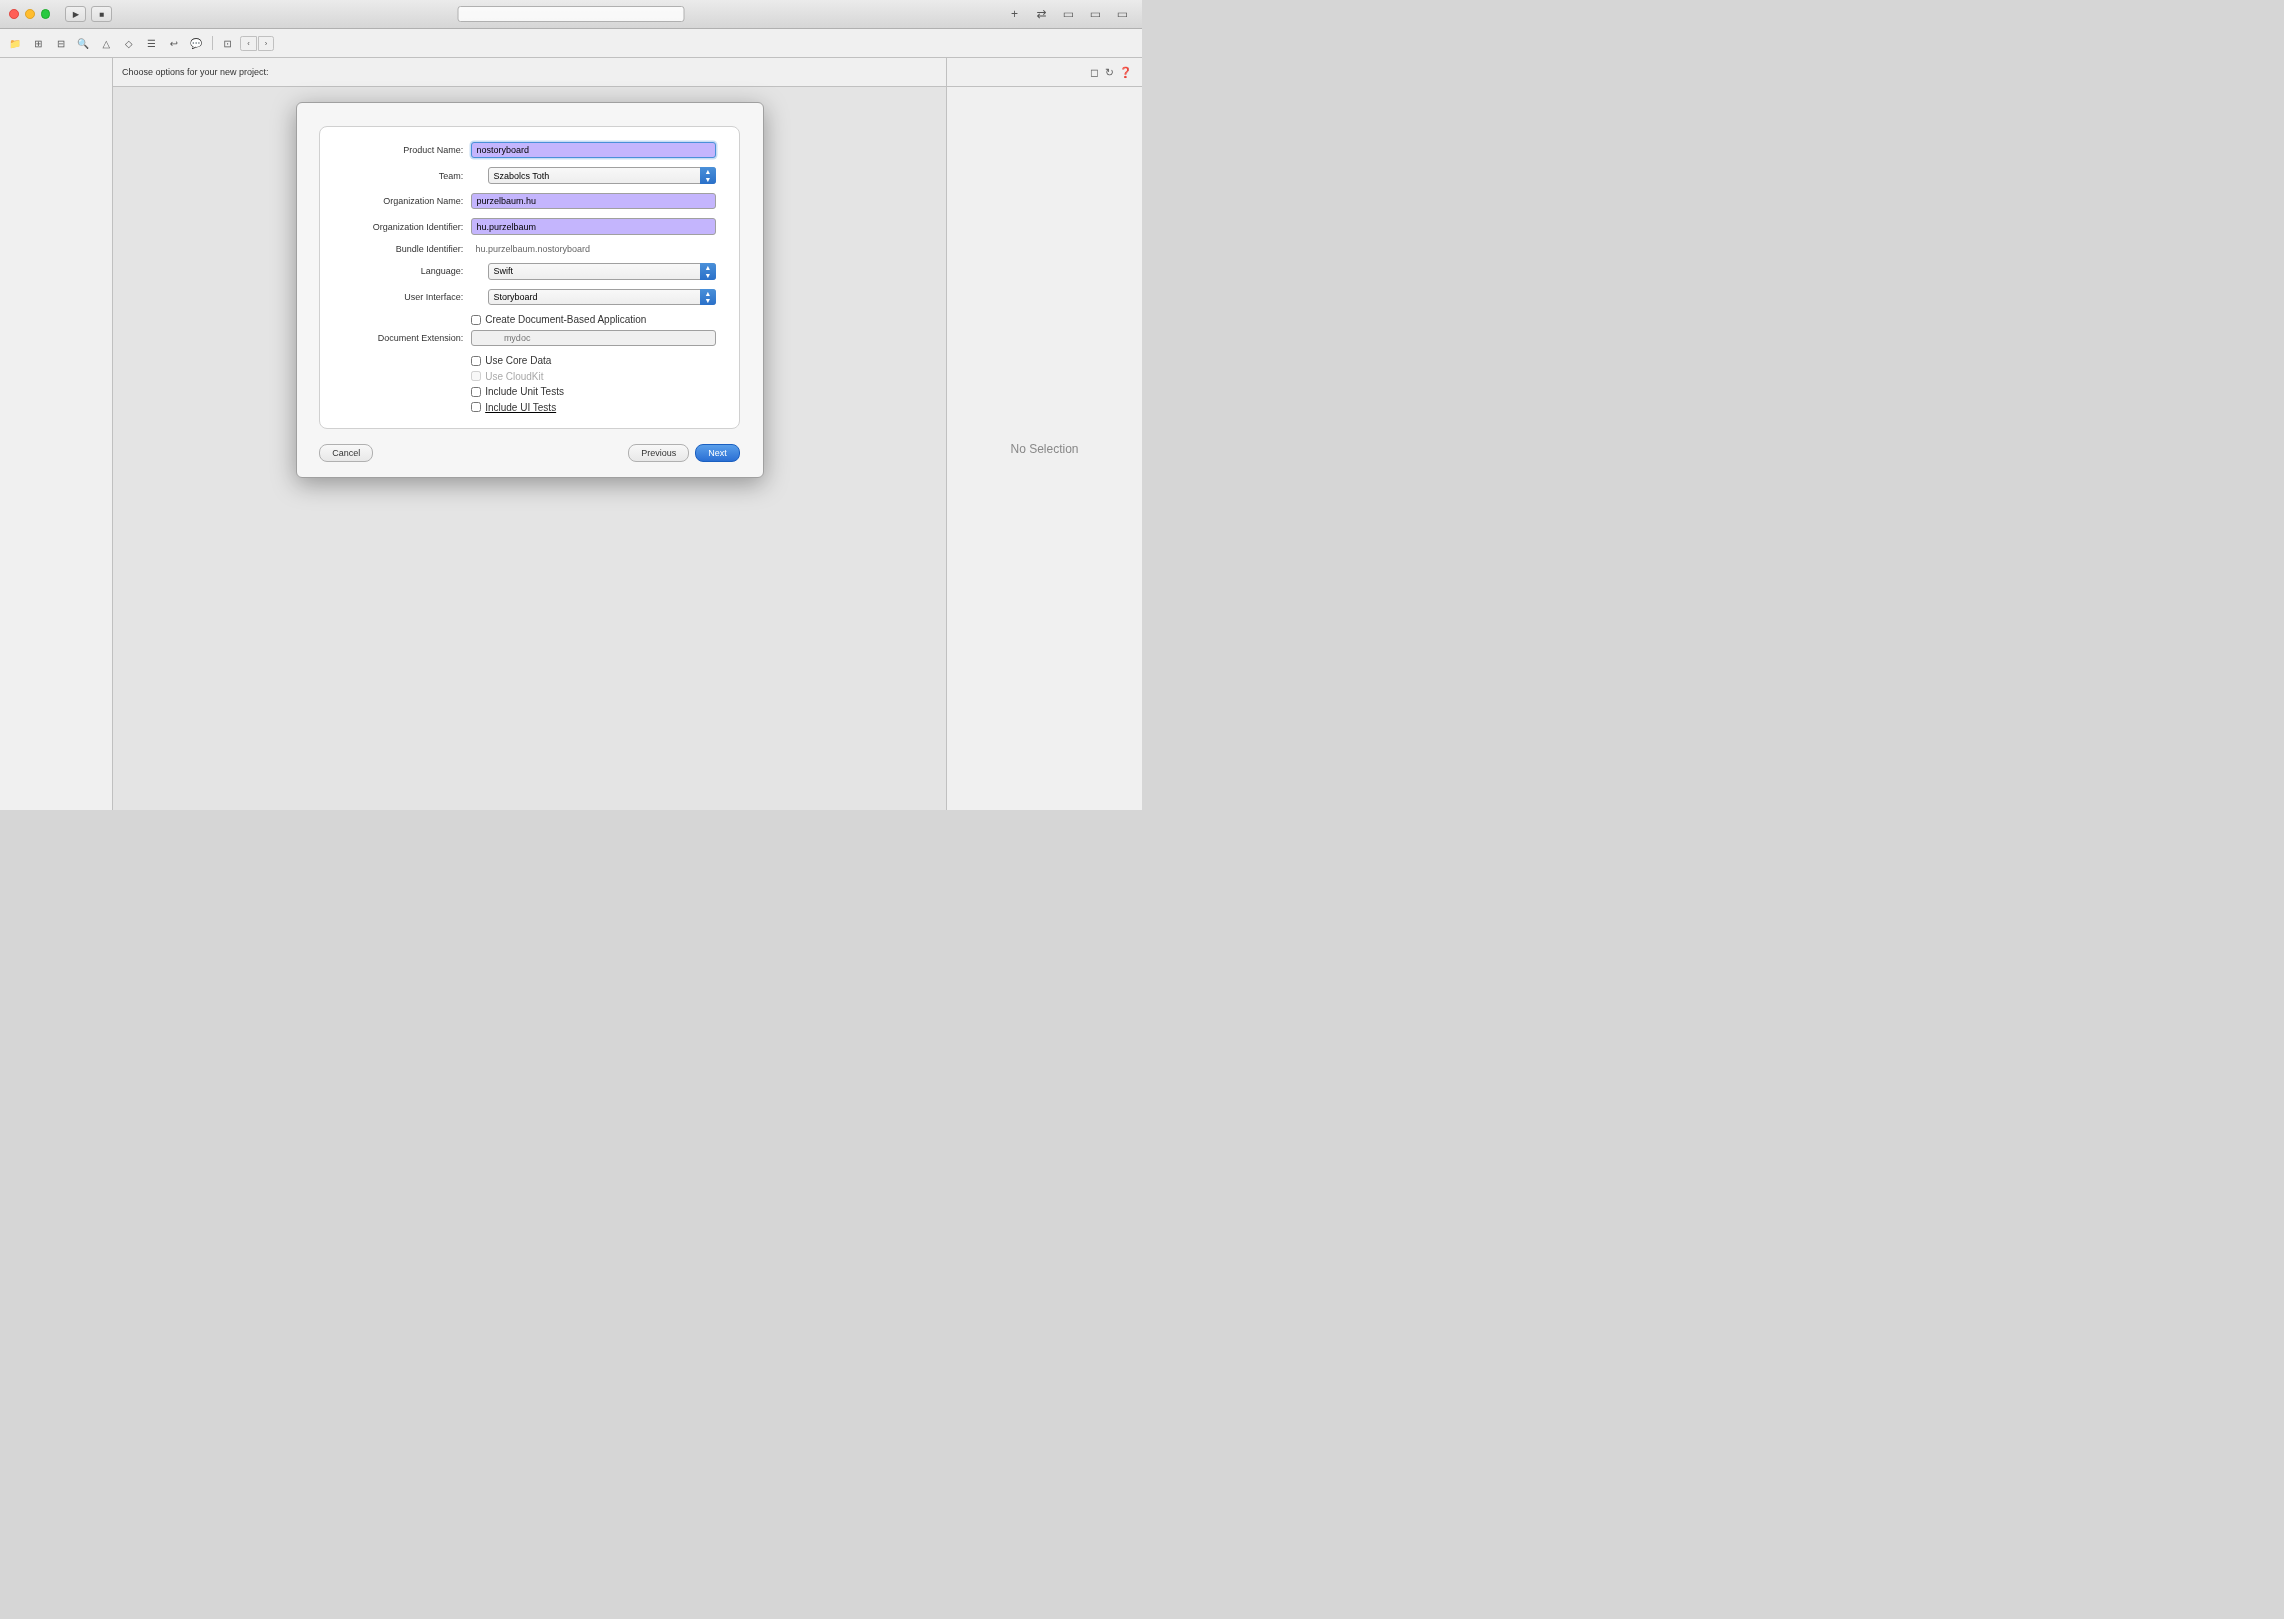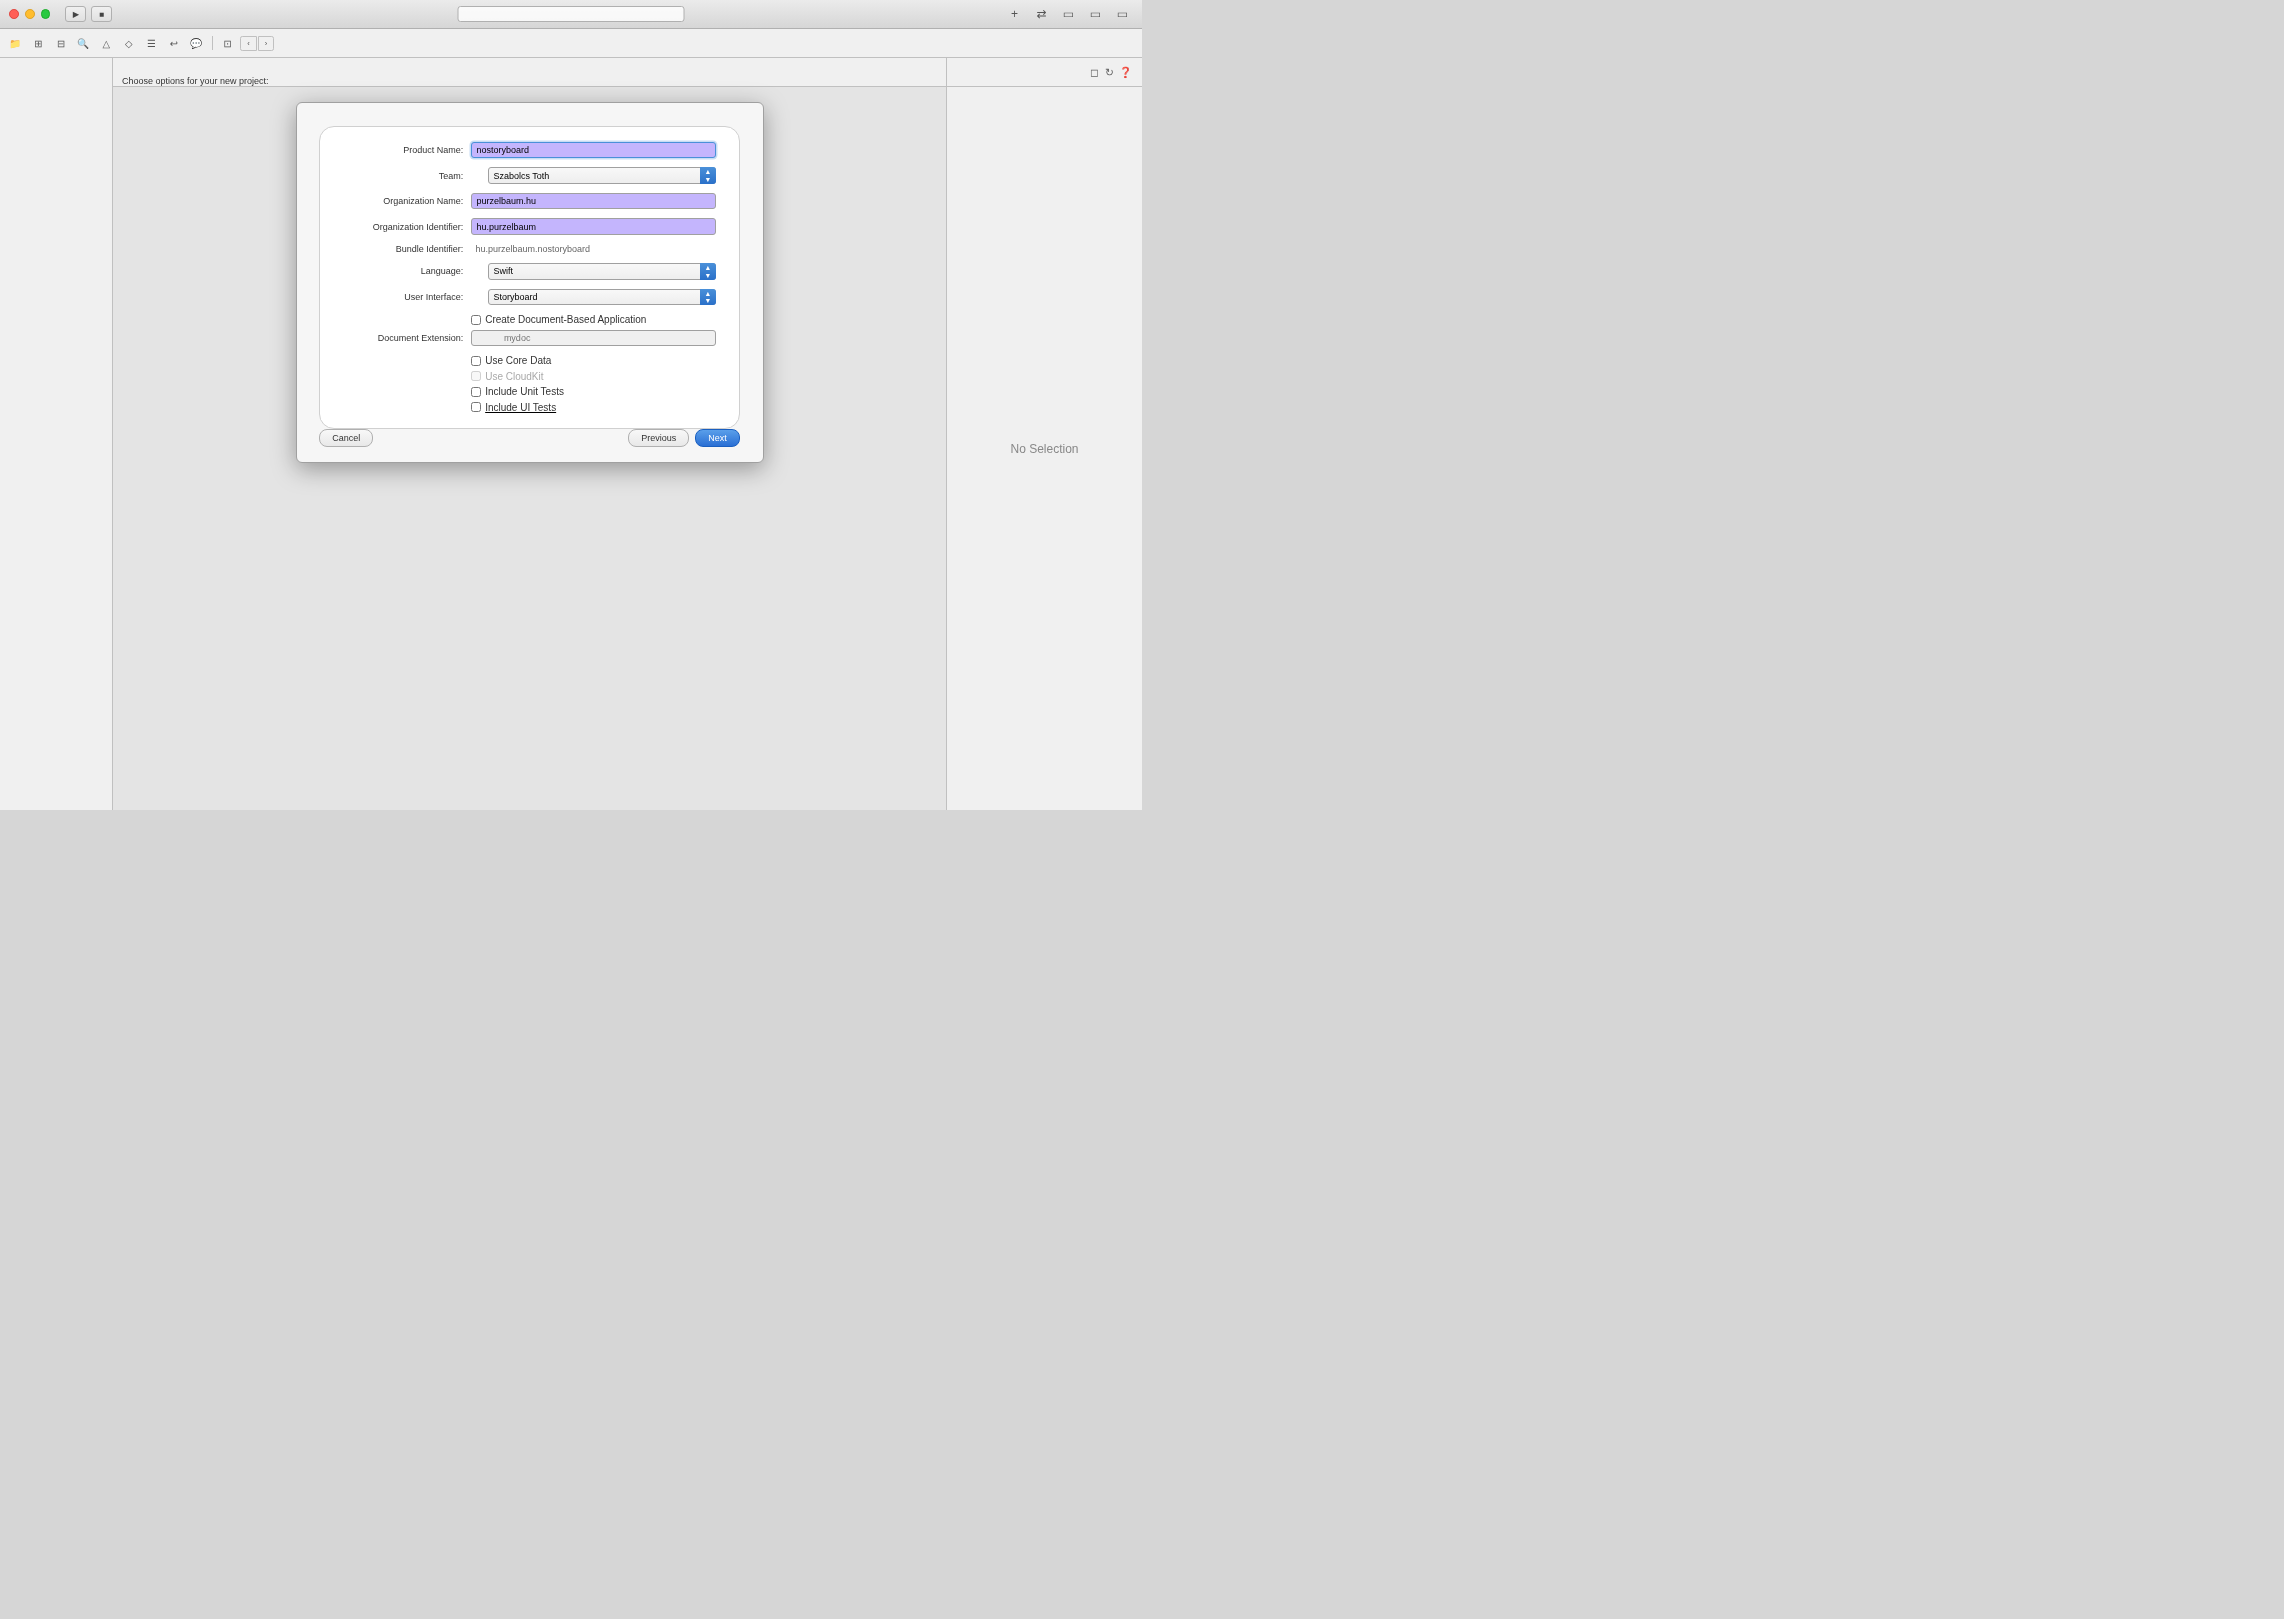"Choose options for your new" .content-toolbar { align-items: flex-end -> center }
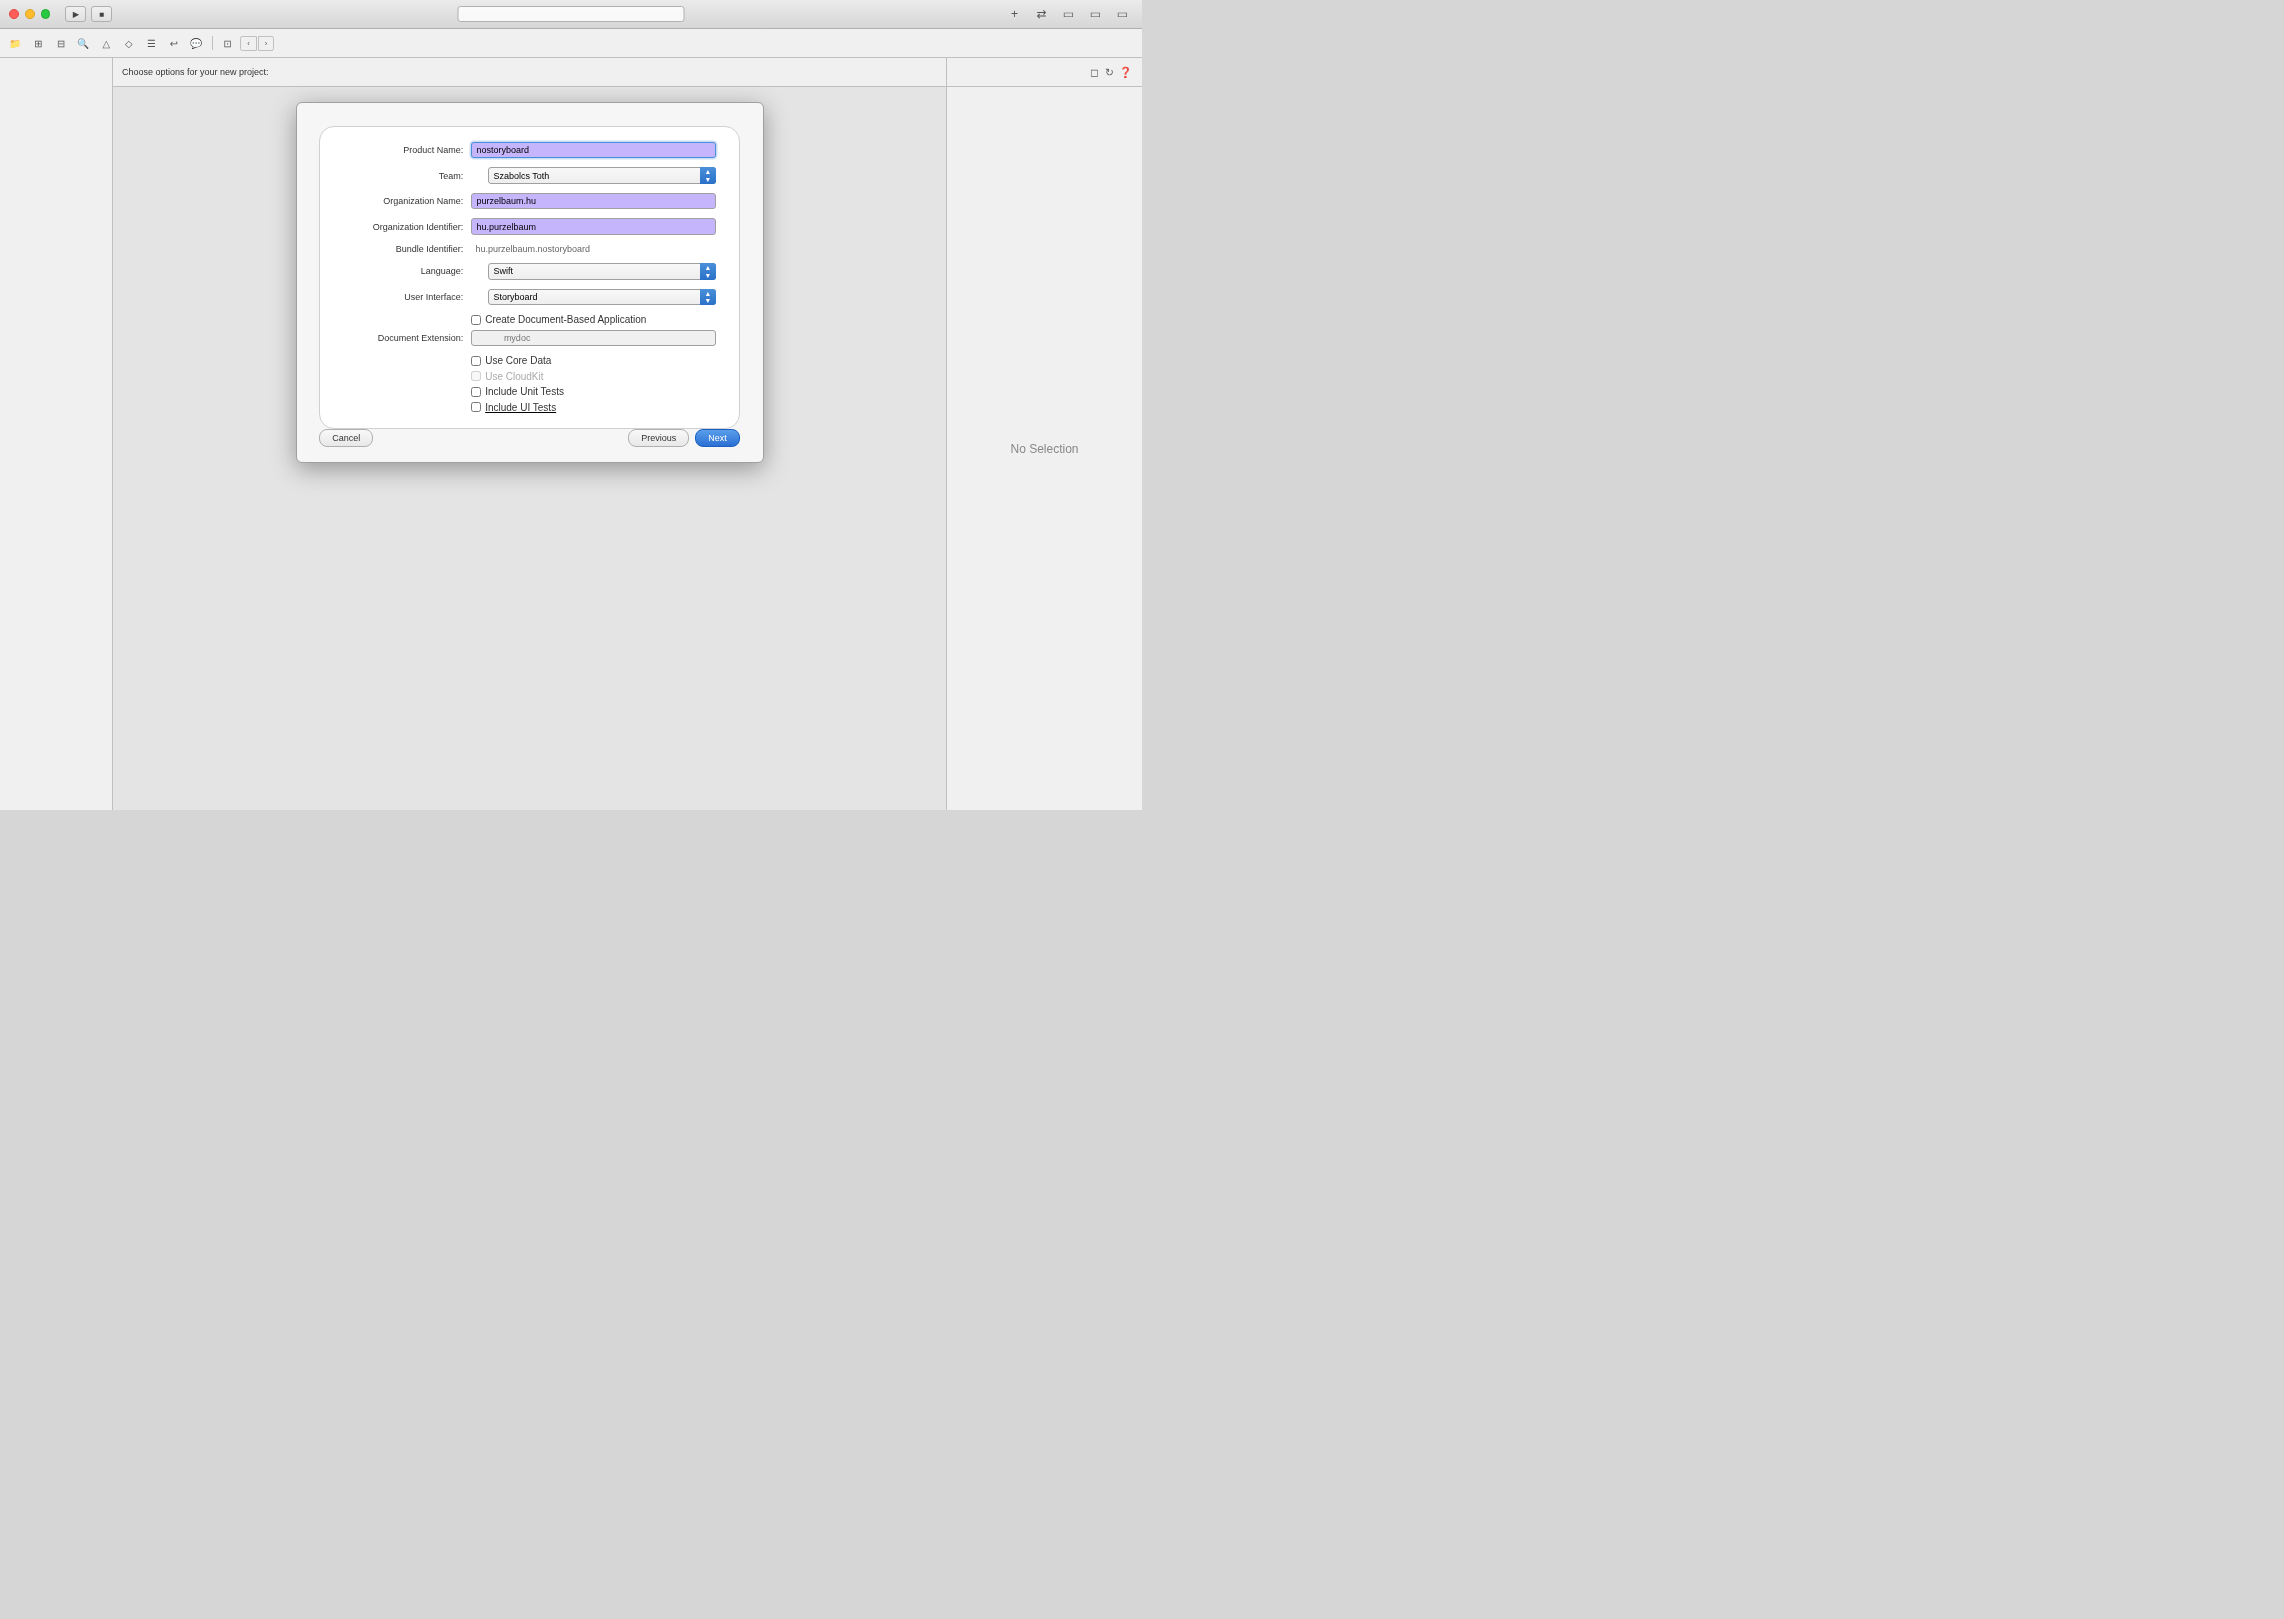"Product Name:" .form-section { border-radius: 15px -> 8px; margin-bottom: none -> 15px }
